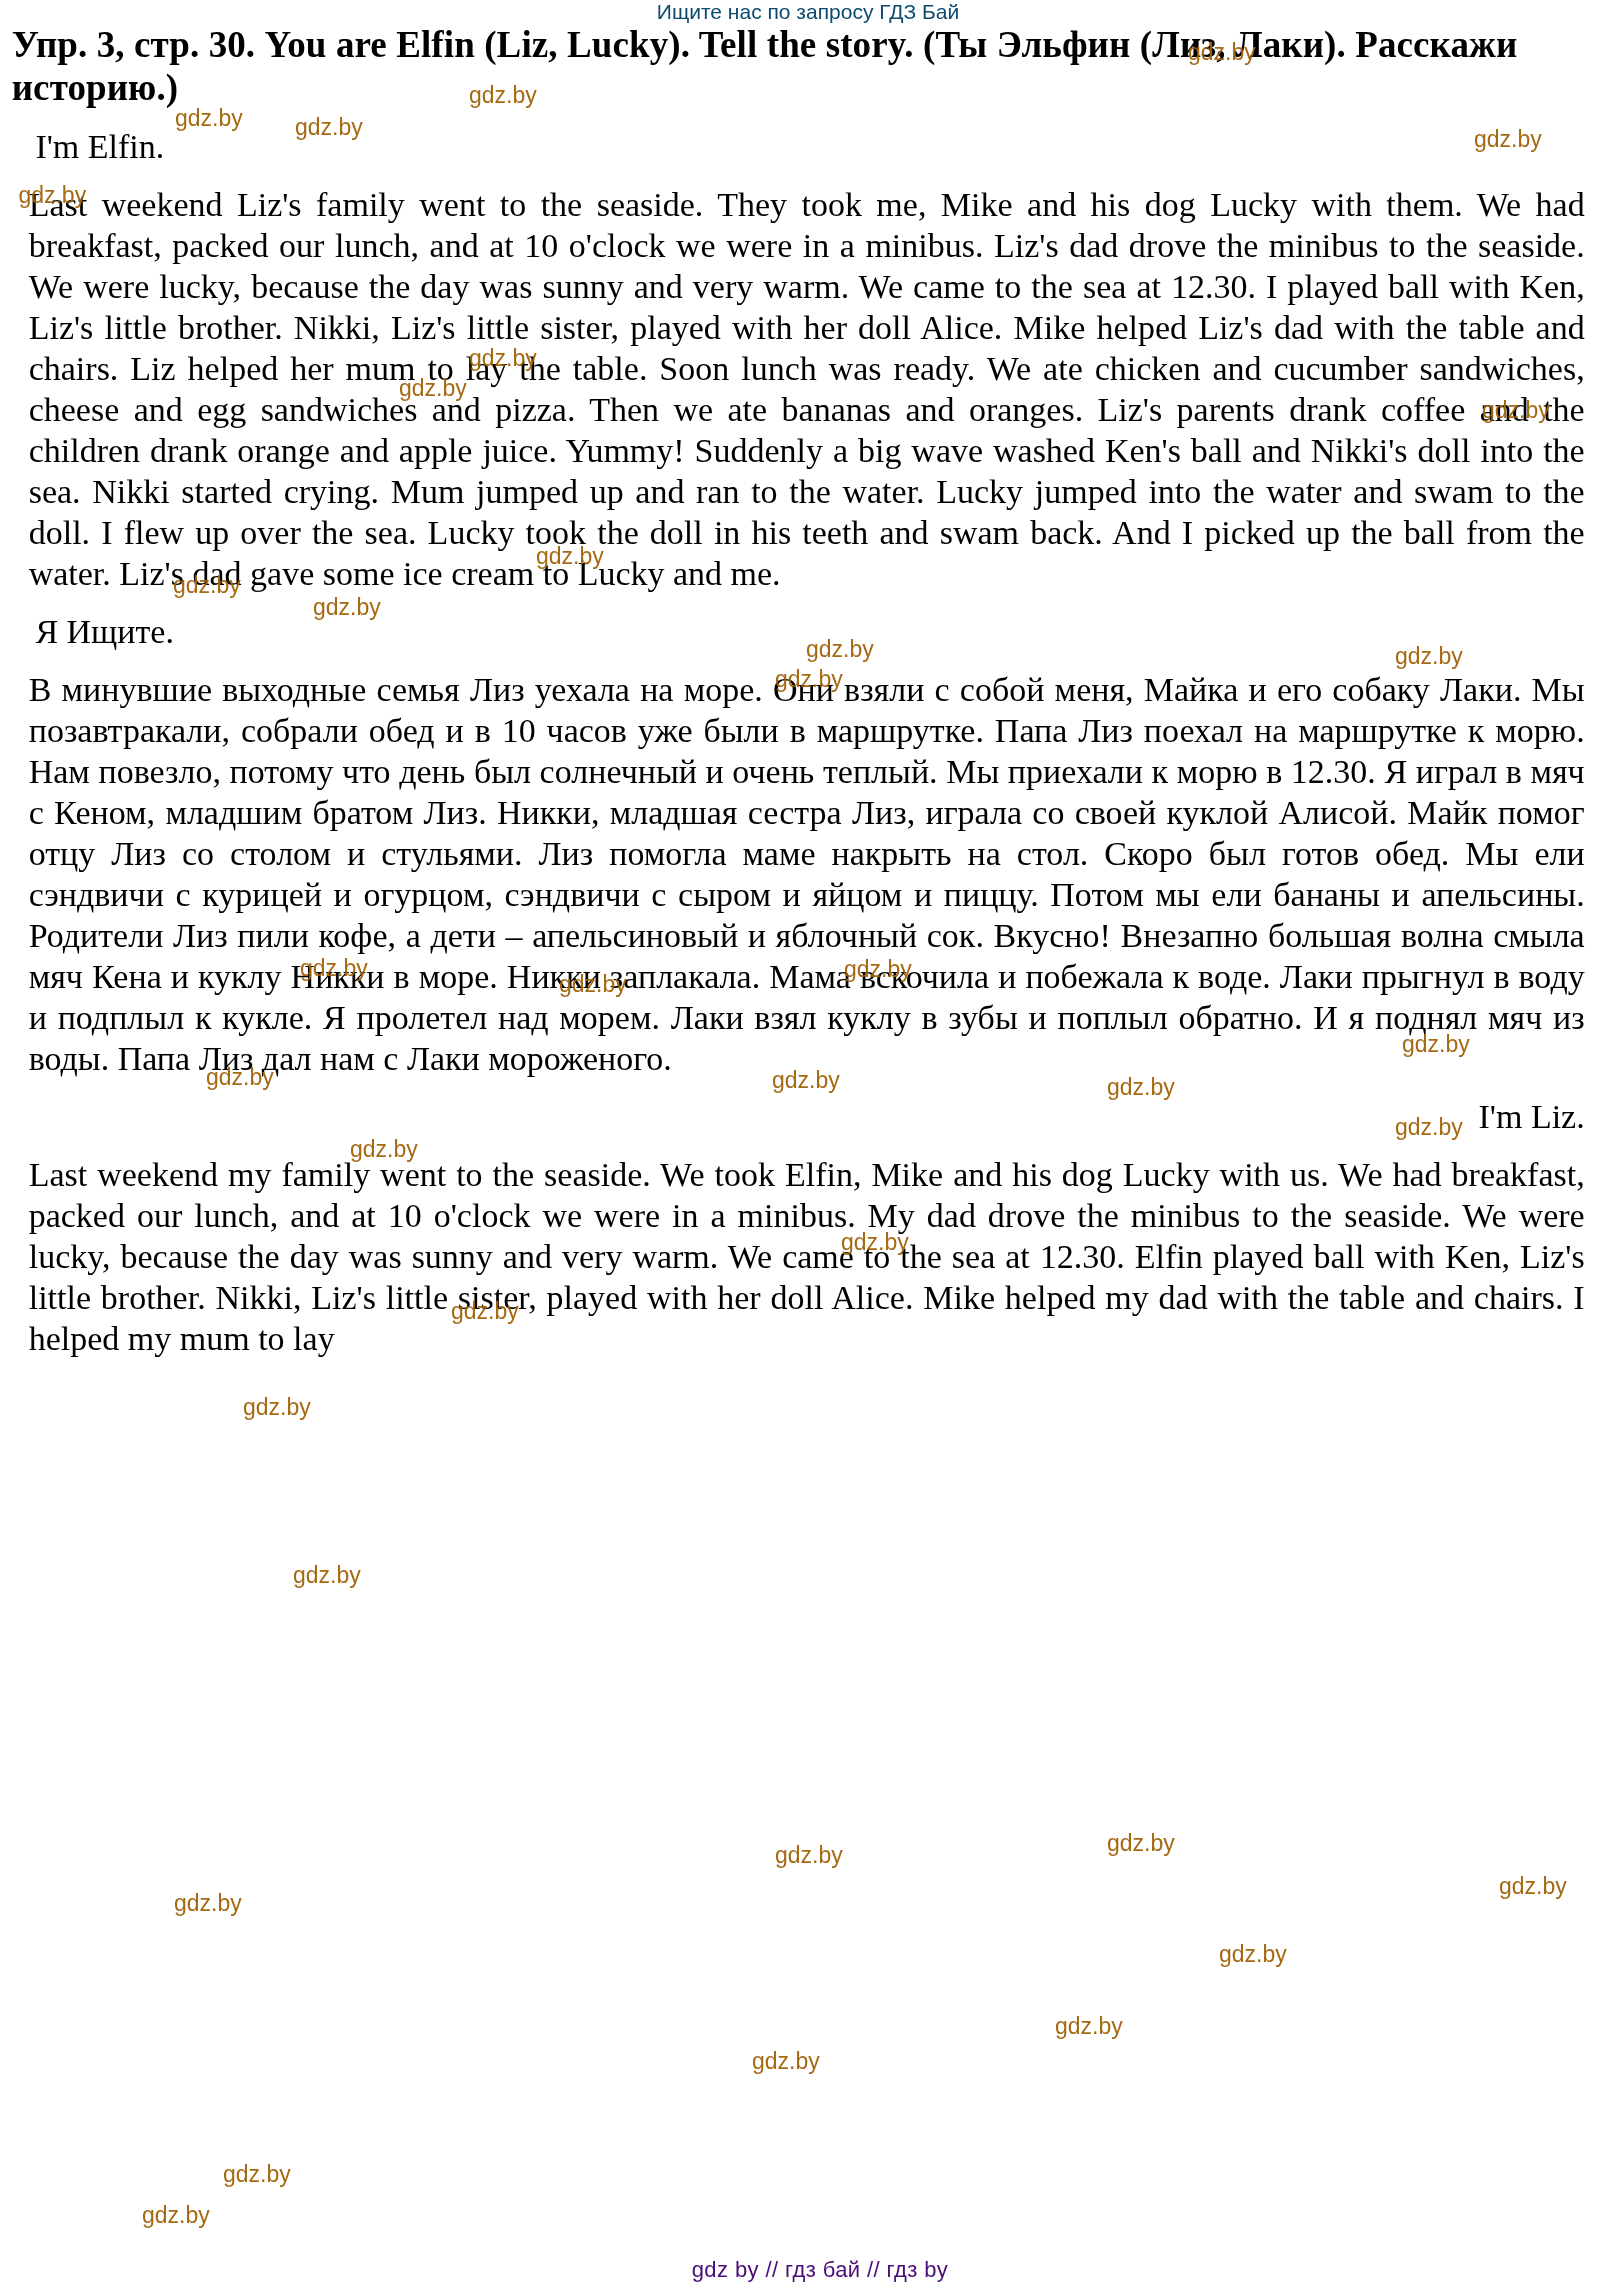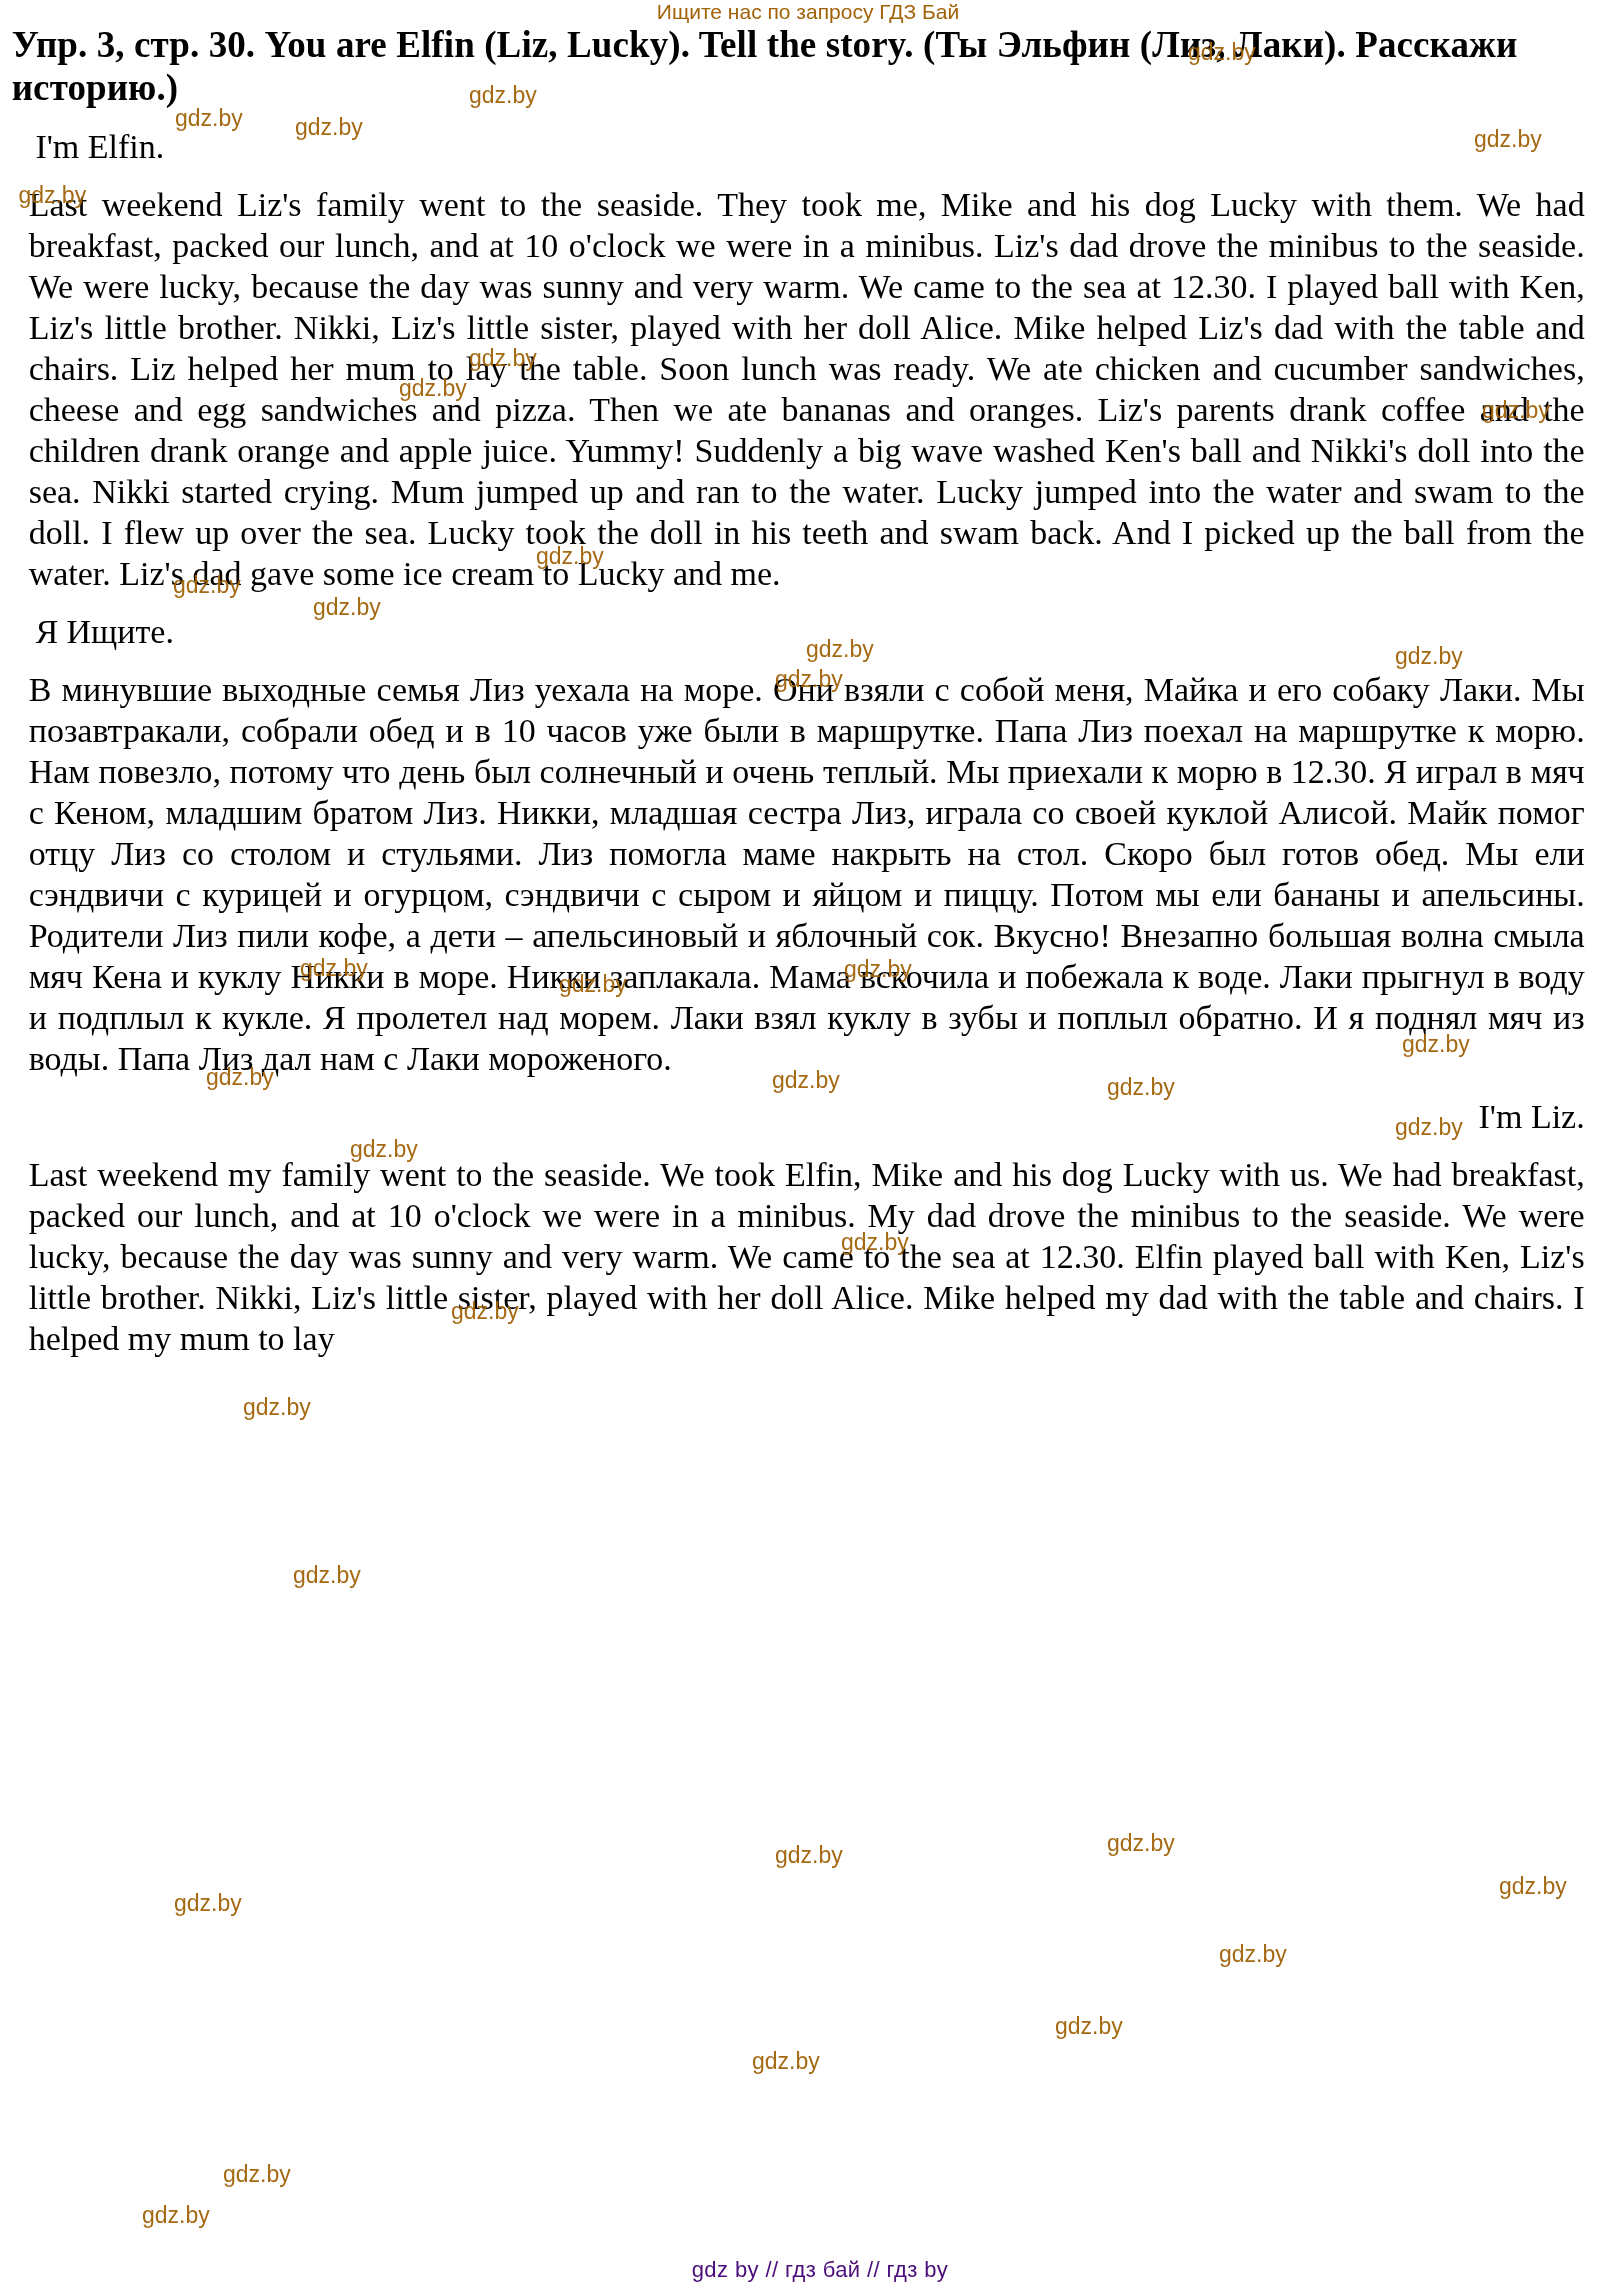"Ищите нас по запросу ГДЗ" div.promo-banner { color: #a16207 -> #0c4a6e }
